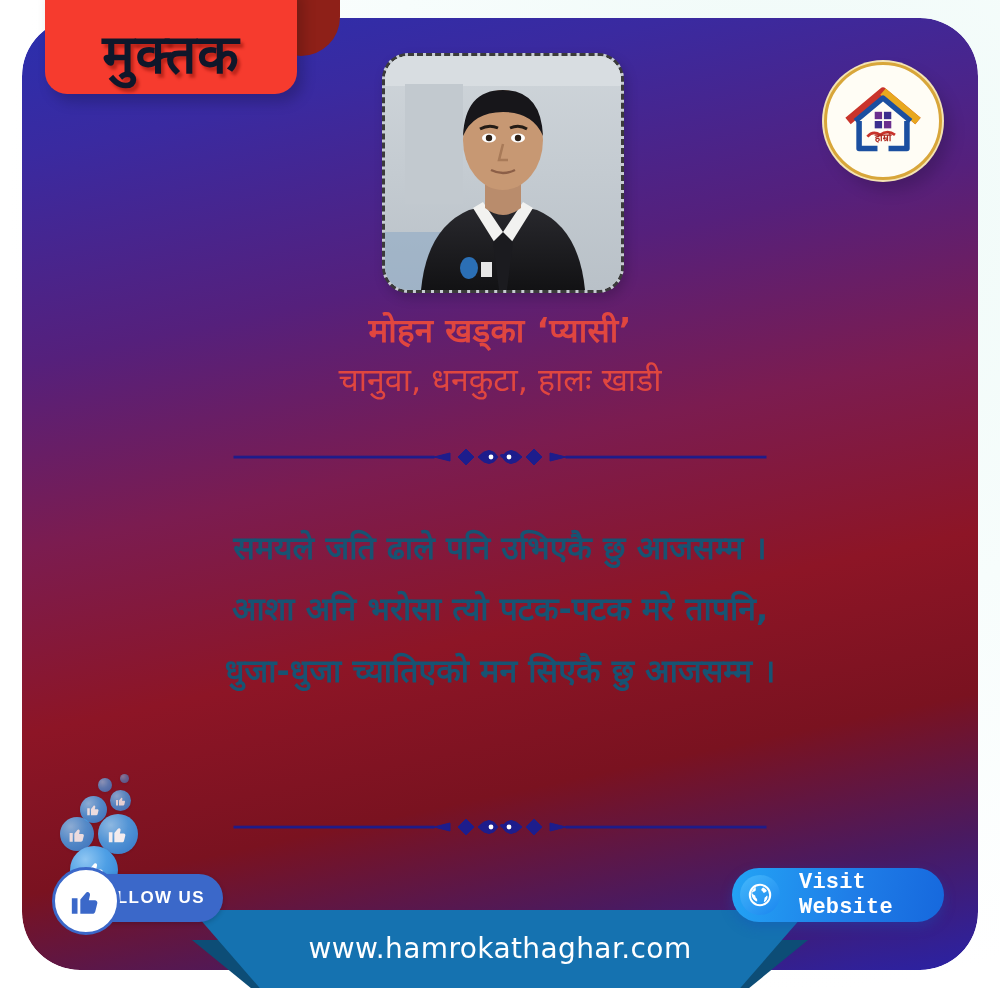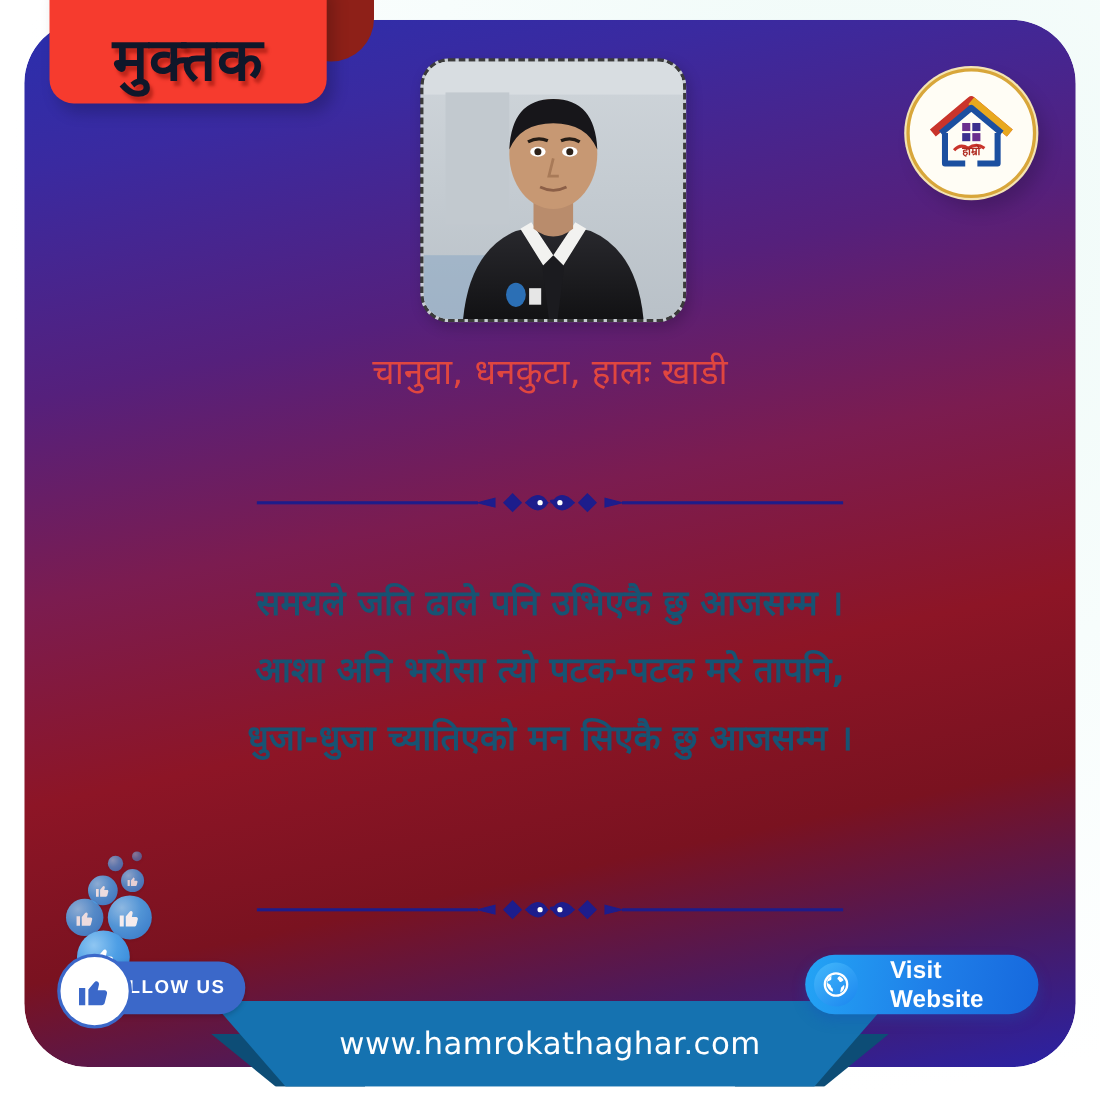"मोहन खड्का ‘प्यासी’" div.poet-name { html: none -> <div>मोहन खड्का ‘प्यासी’</div> }
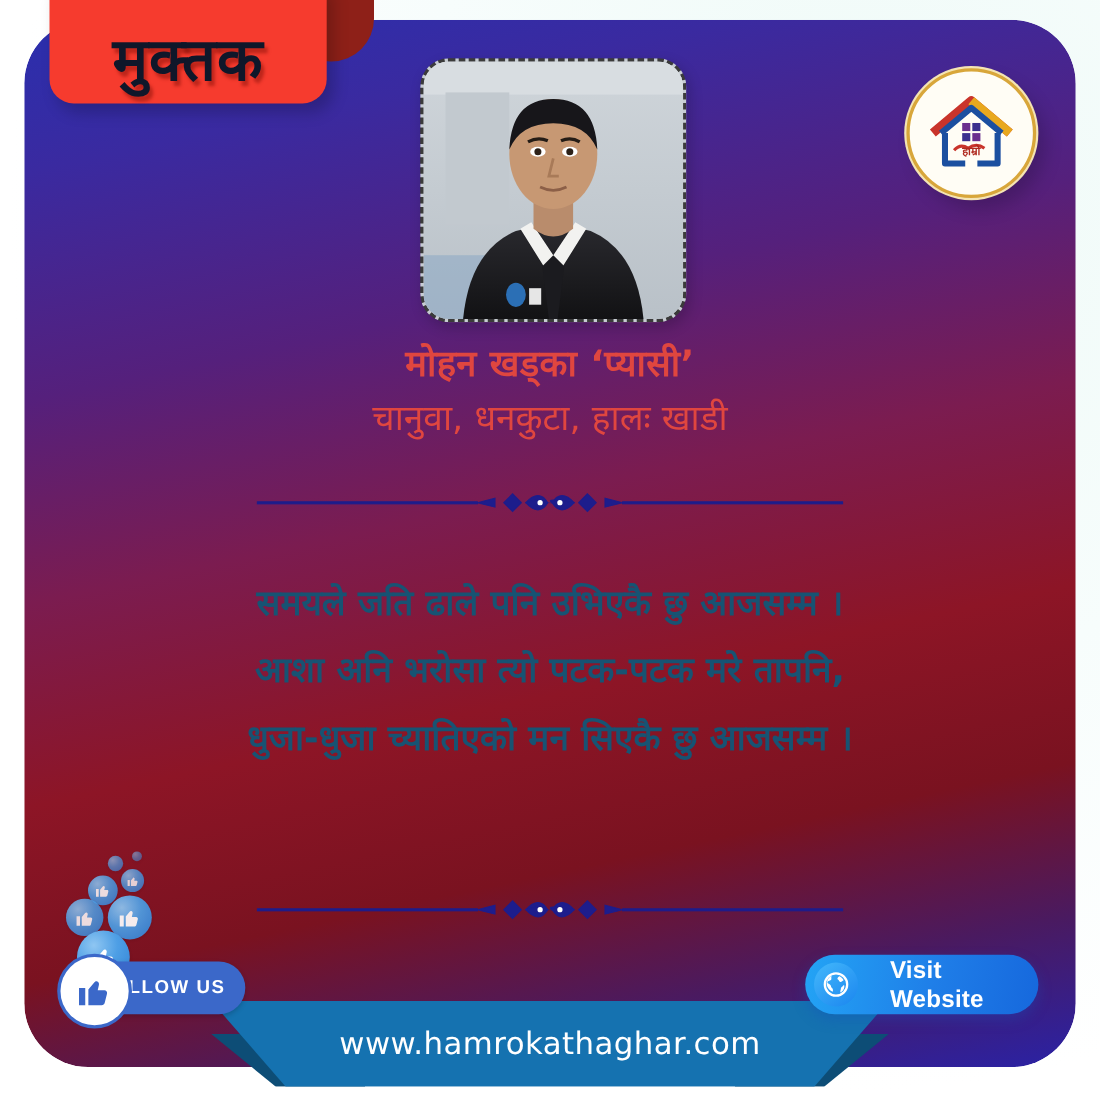"Visit Website" .visit-lbl { font-family: none -> Liberation Mono, monospace; margin-left: 29px -> 19px }
